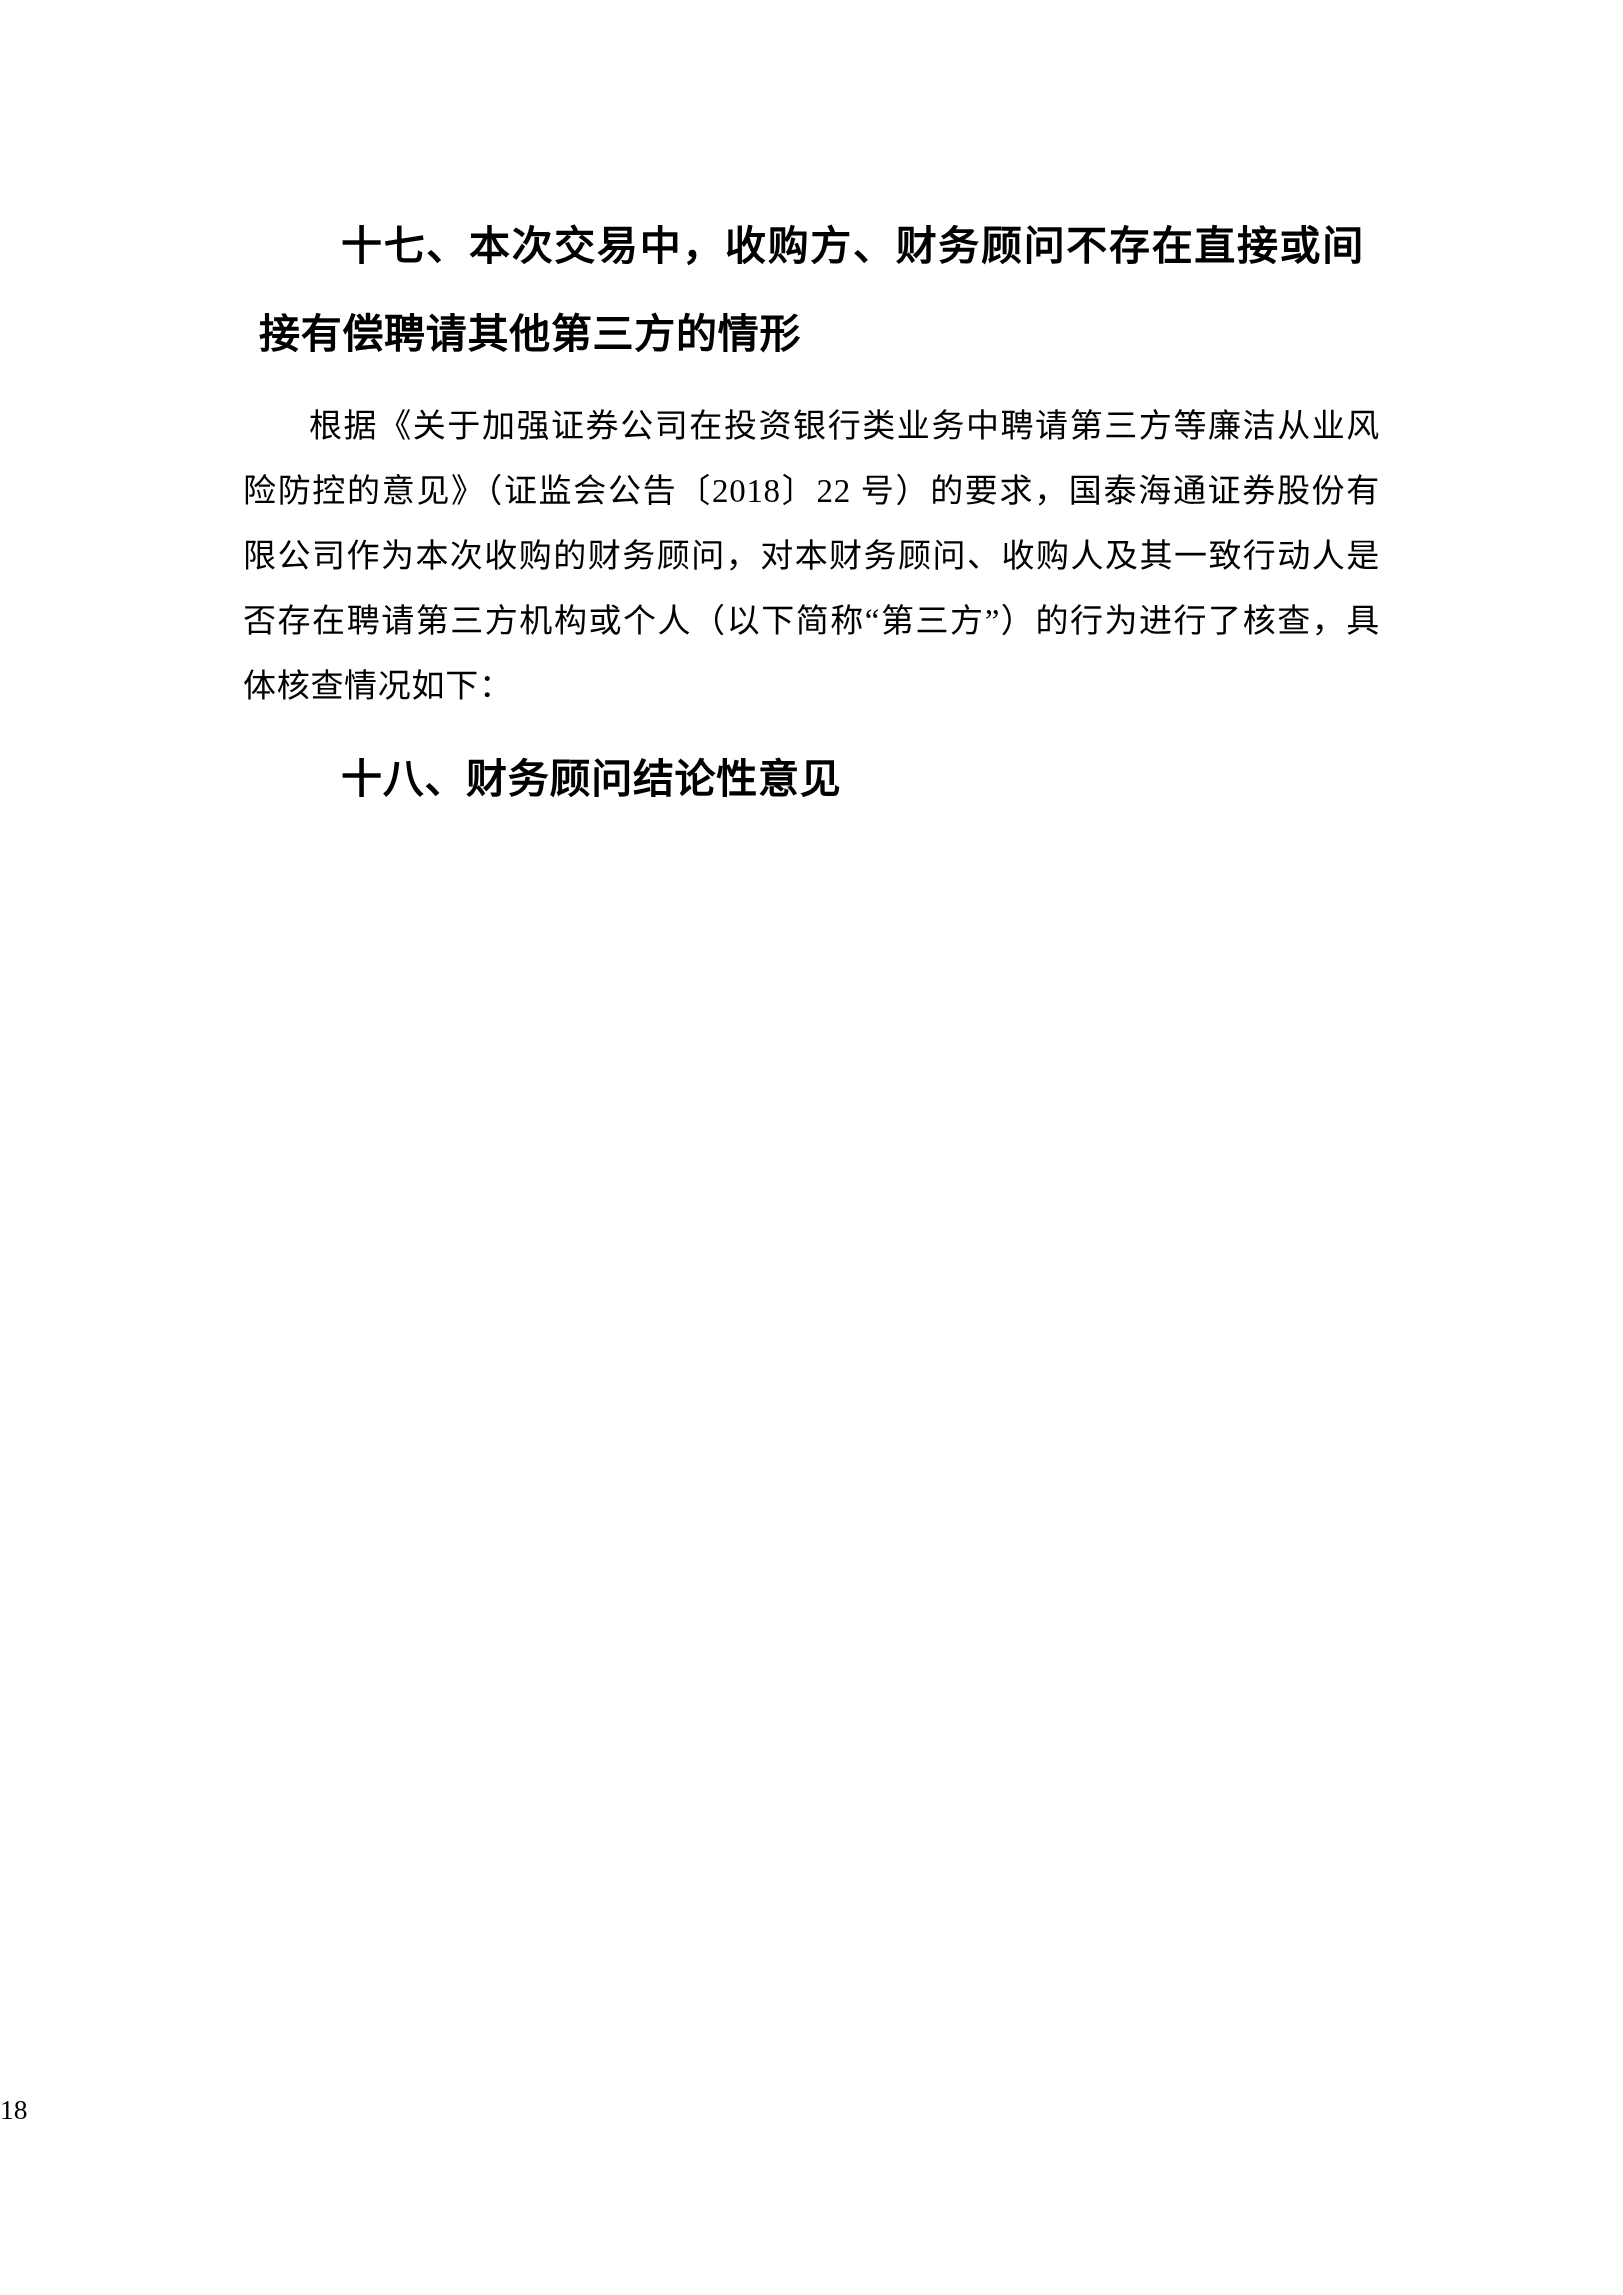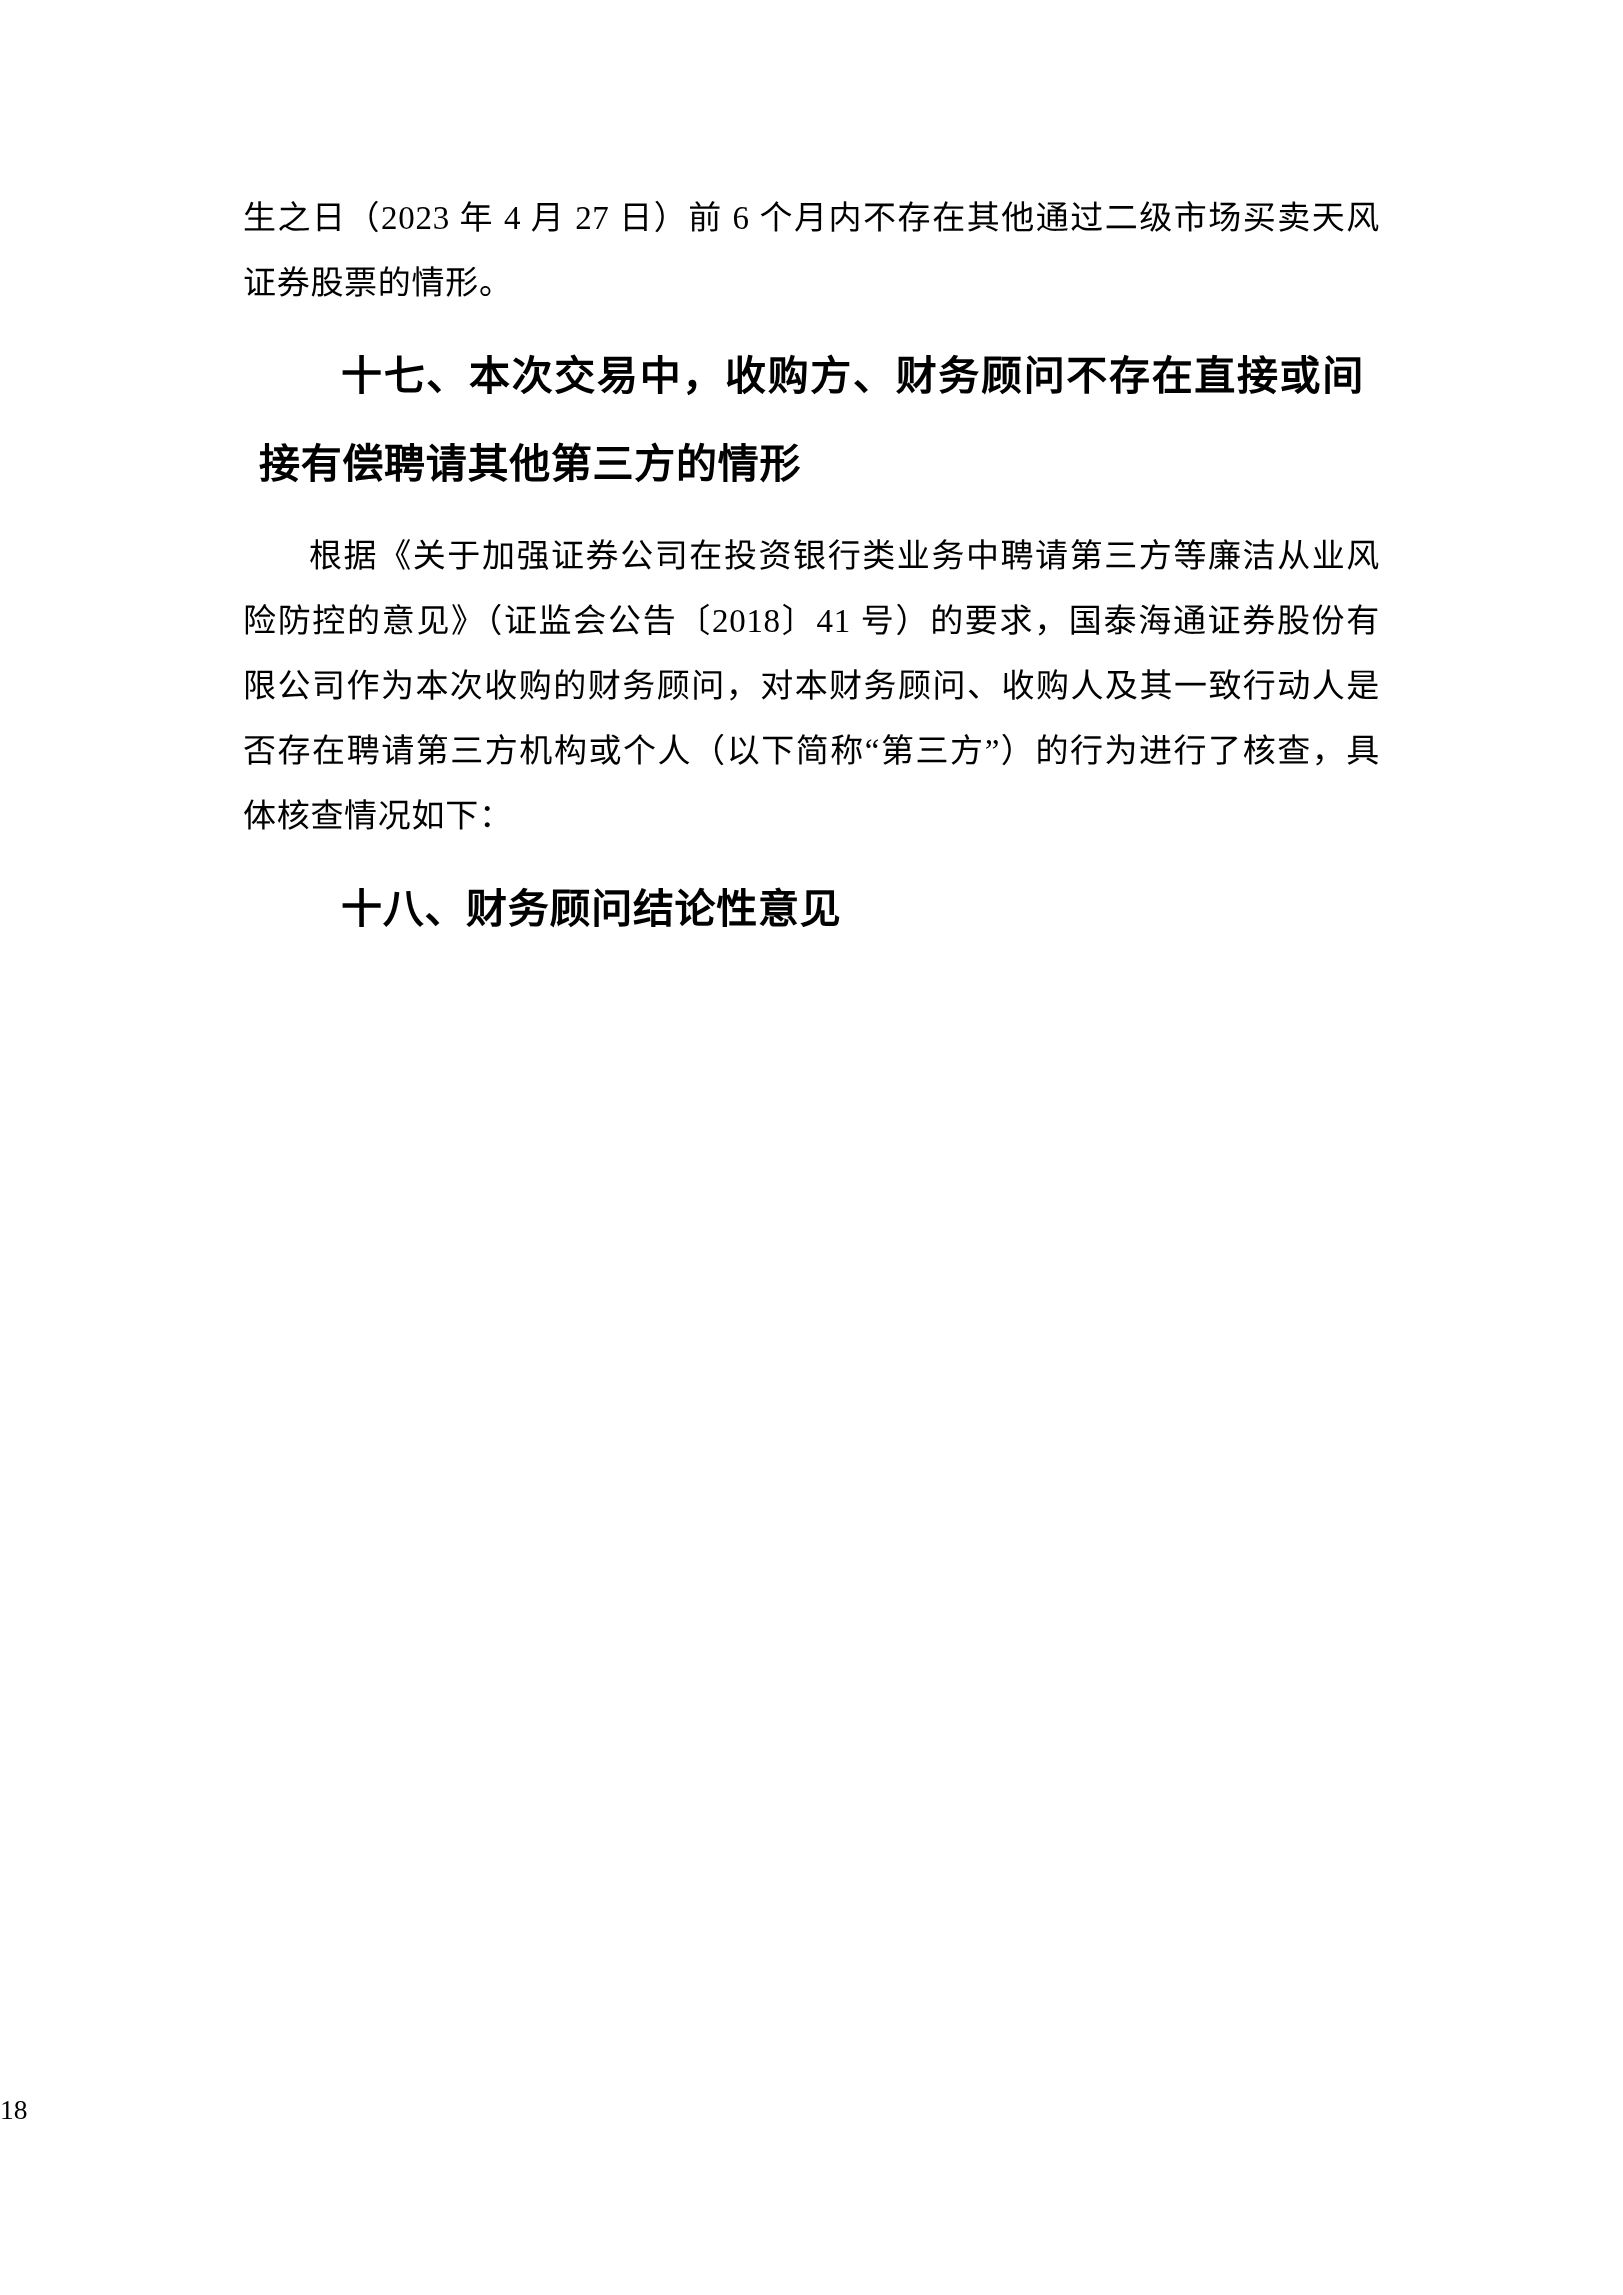"生之日（2023 年 4 月 27" p.body-para { html: <p>生之日（2023 年 4 月 27 日）前 6 个月内不存在其他通过二级市场买卖天风证券股票的情形。</p> -> none }
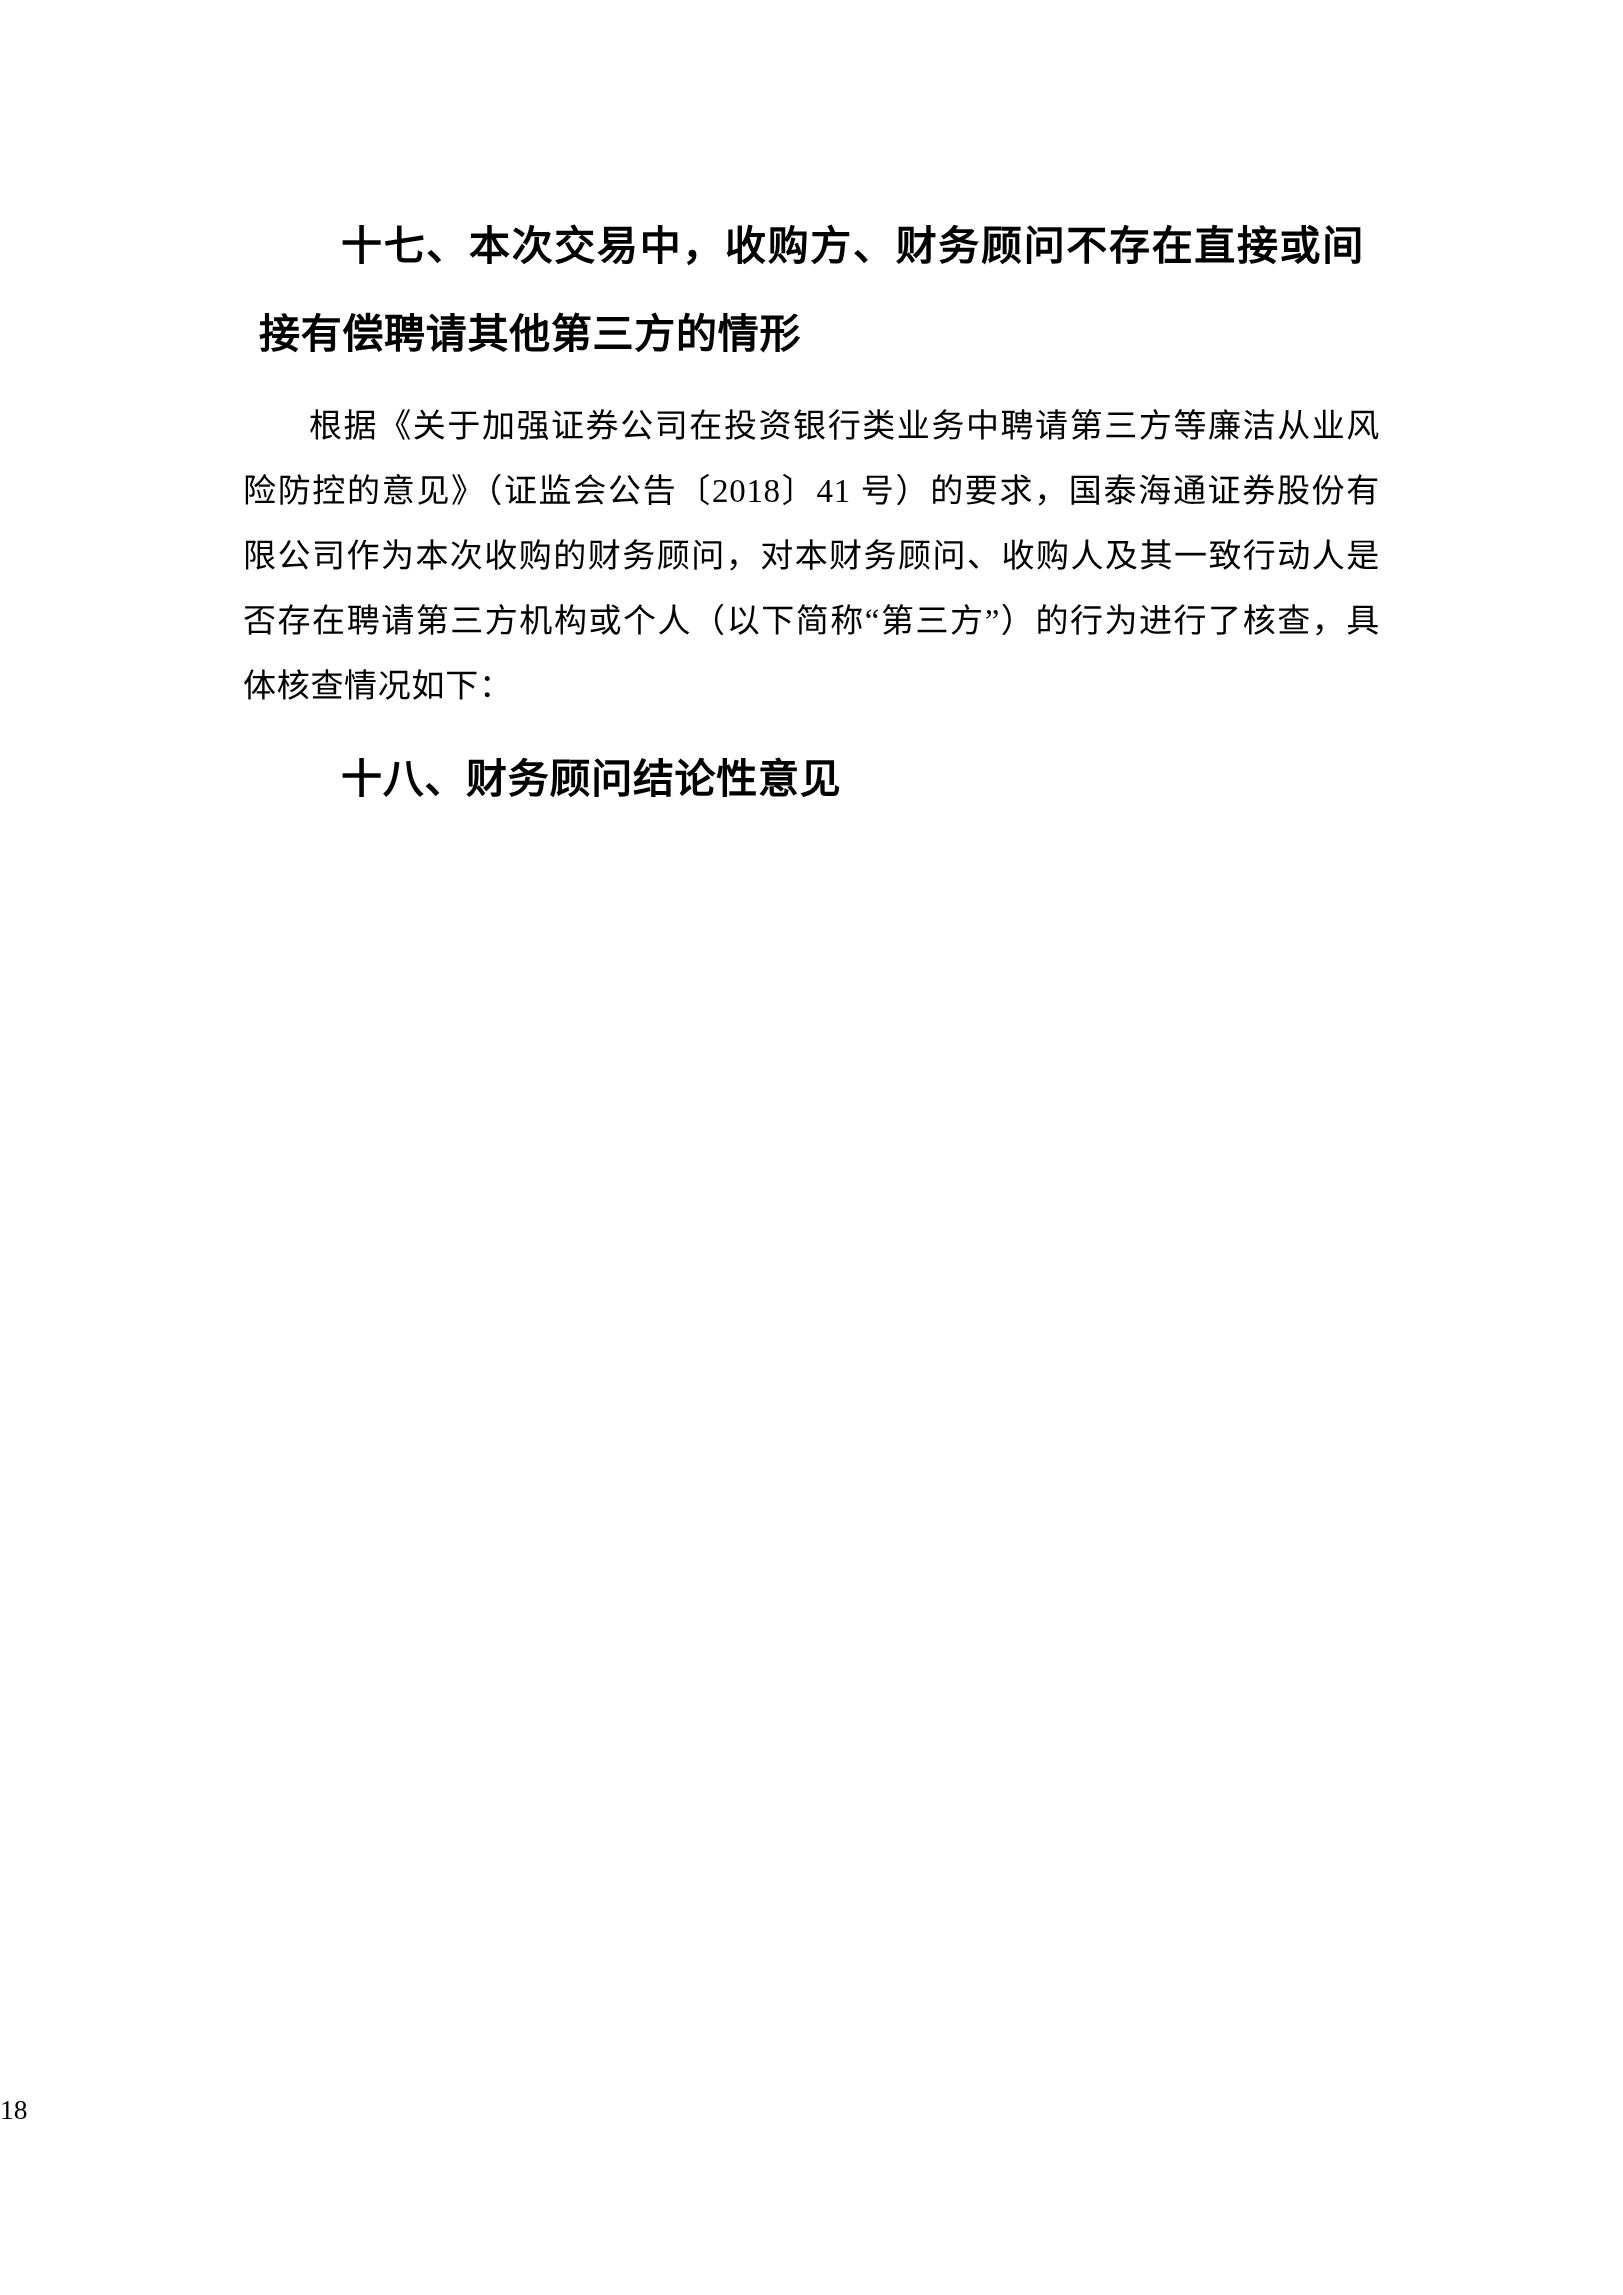"根据《关于加强证券公司在投资银行类业务中聘请第三方等廉洁从业风险防控的意见》（证" p.body-para { text: 41 -> 22 }
